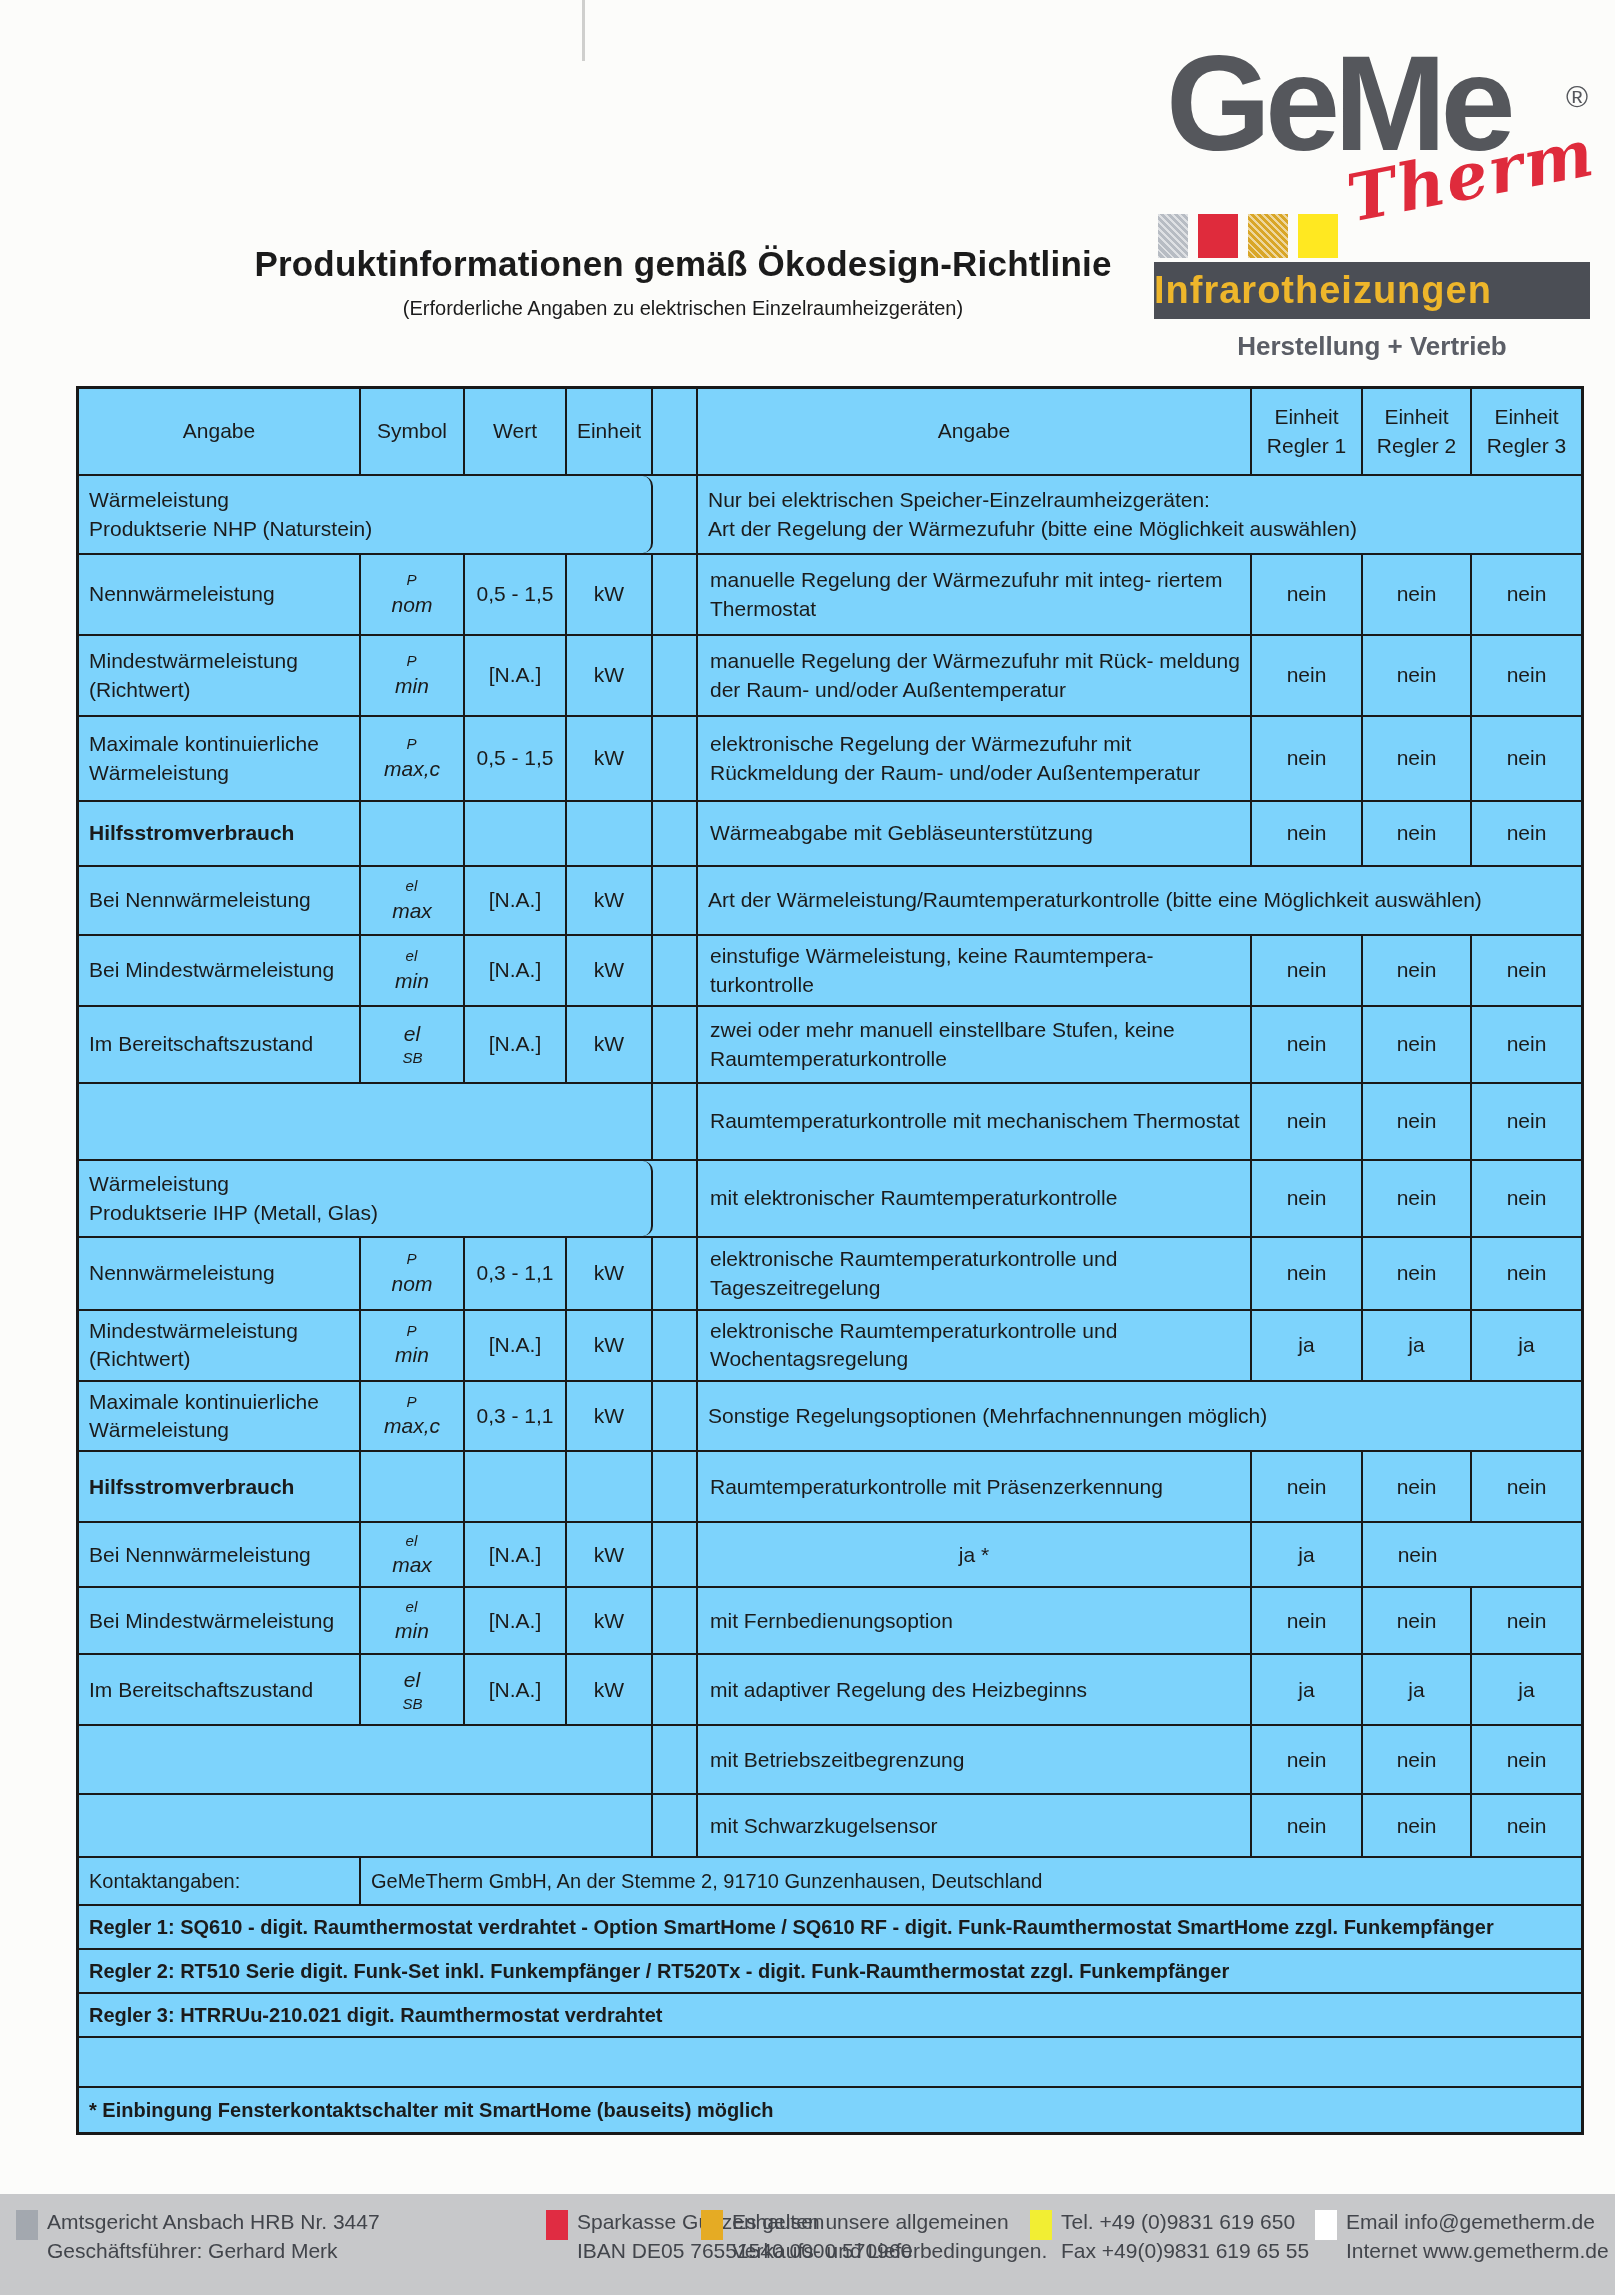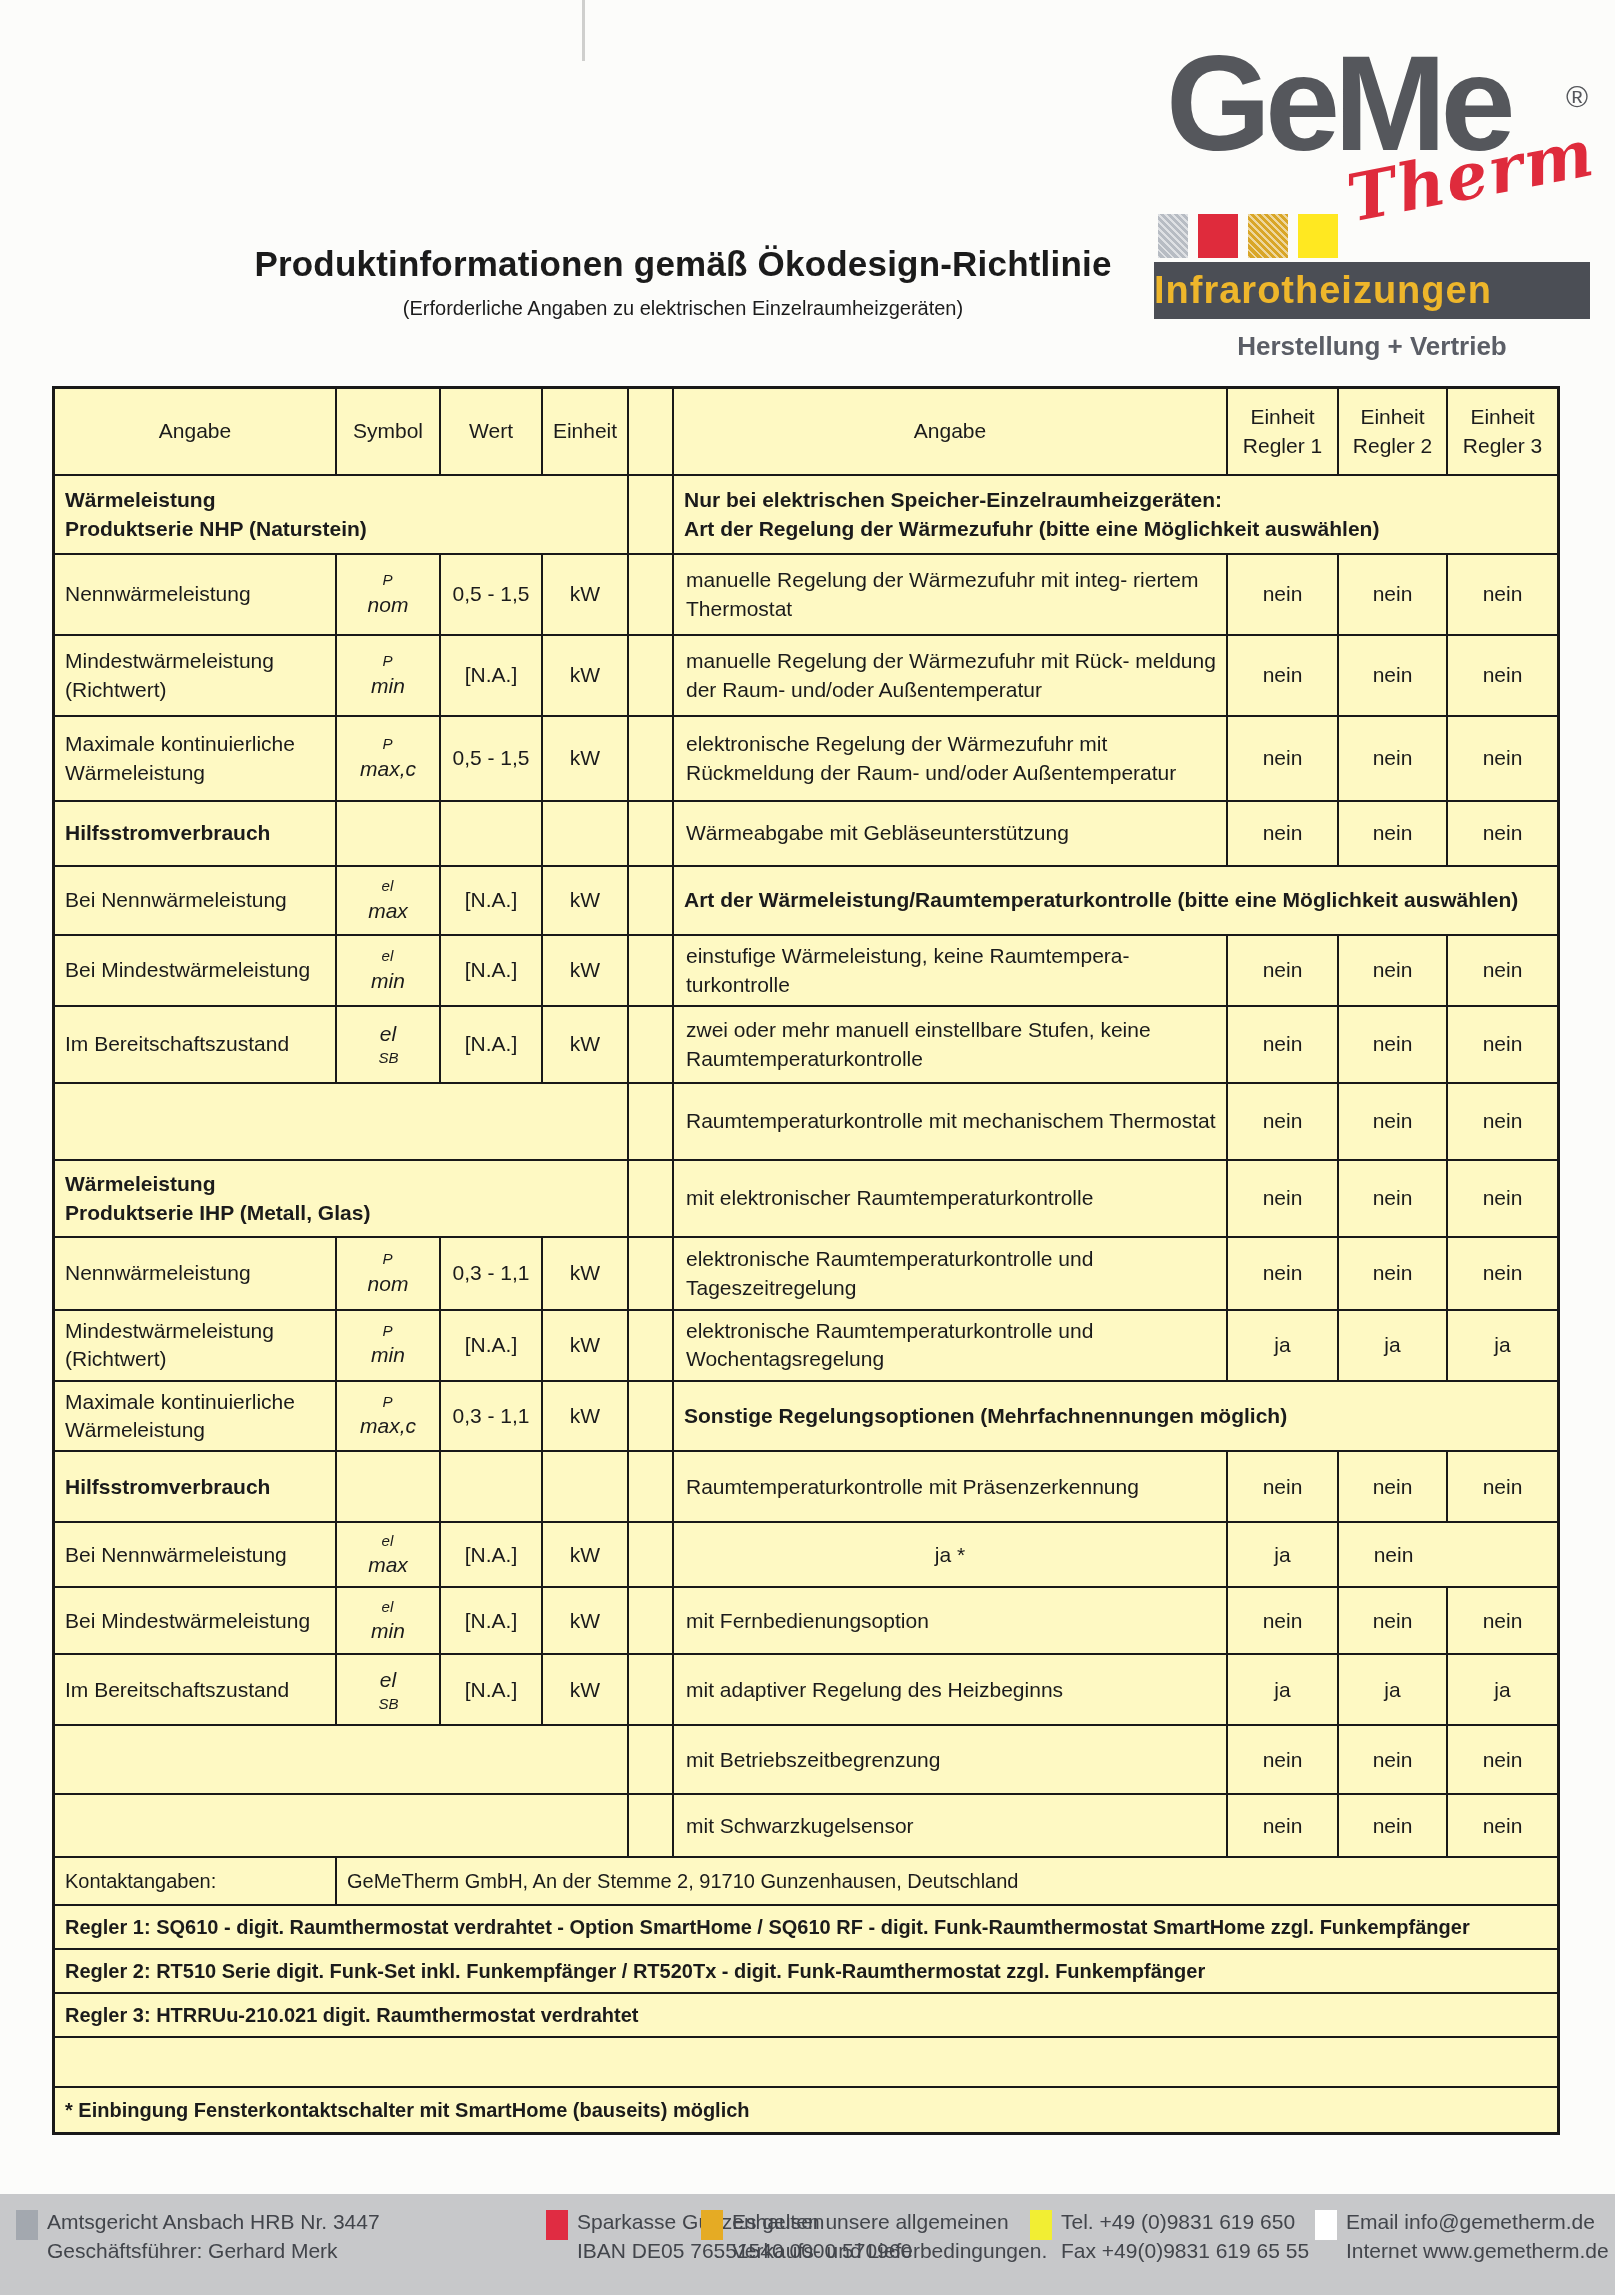"Angabe" .gtable { background: #fef9c3 -> #7dd3fc; left: 52px -> 76px }
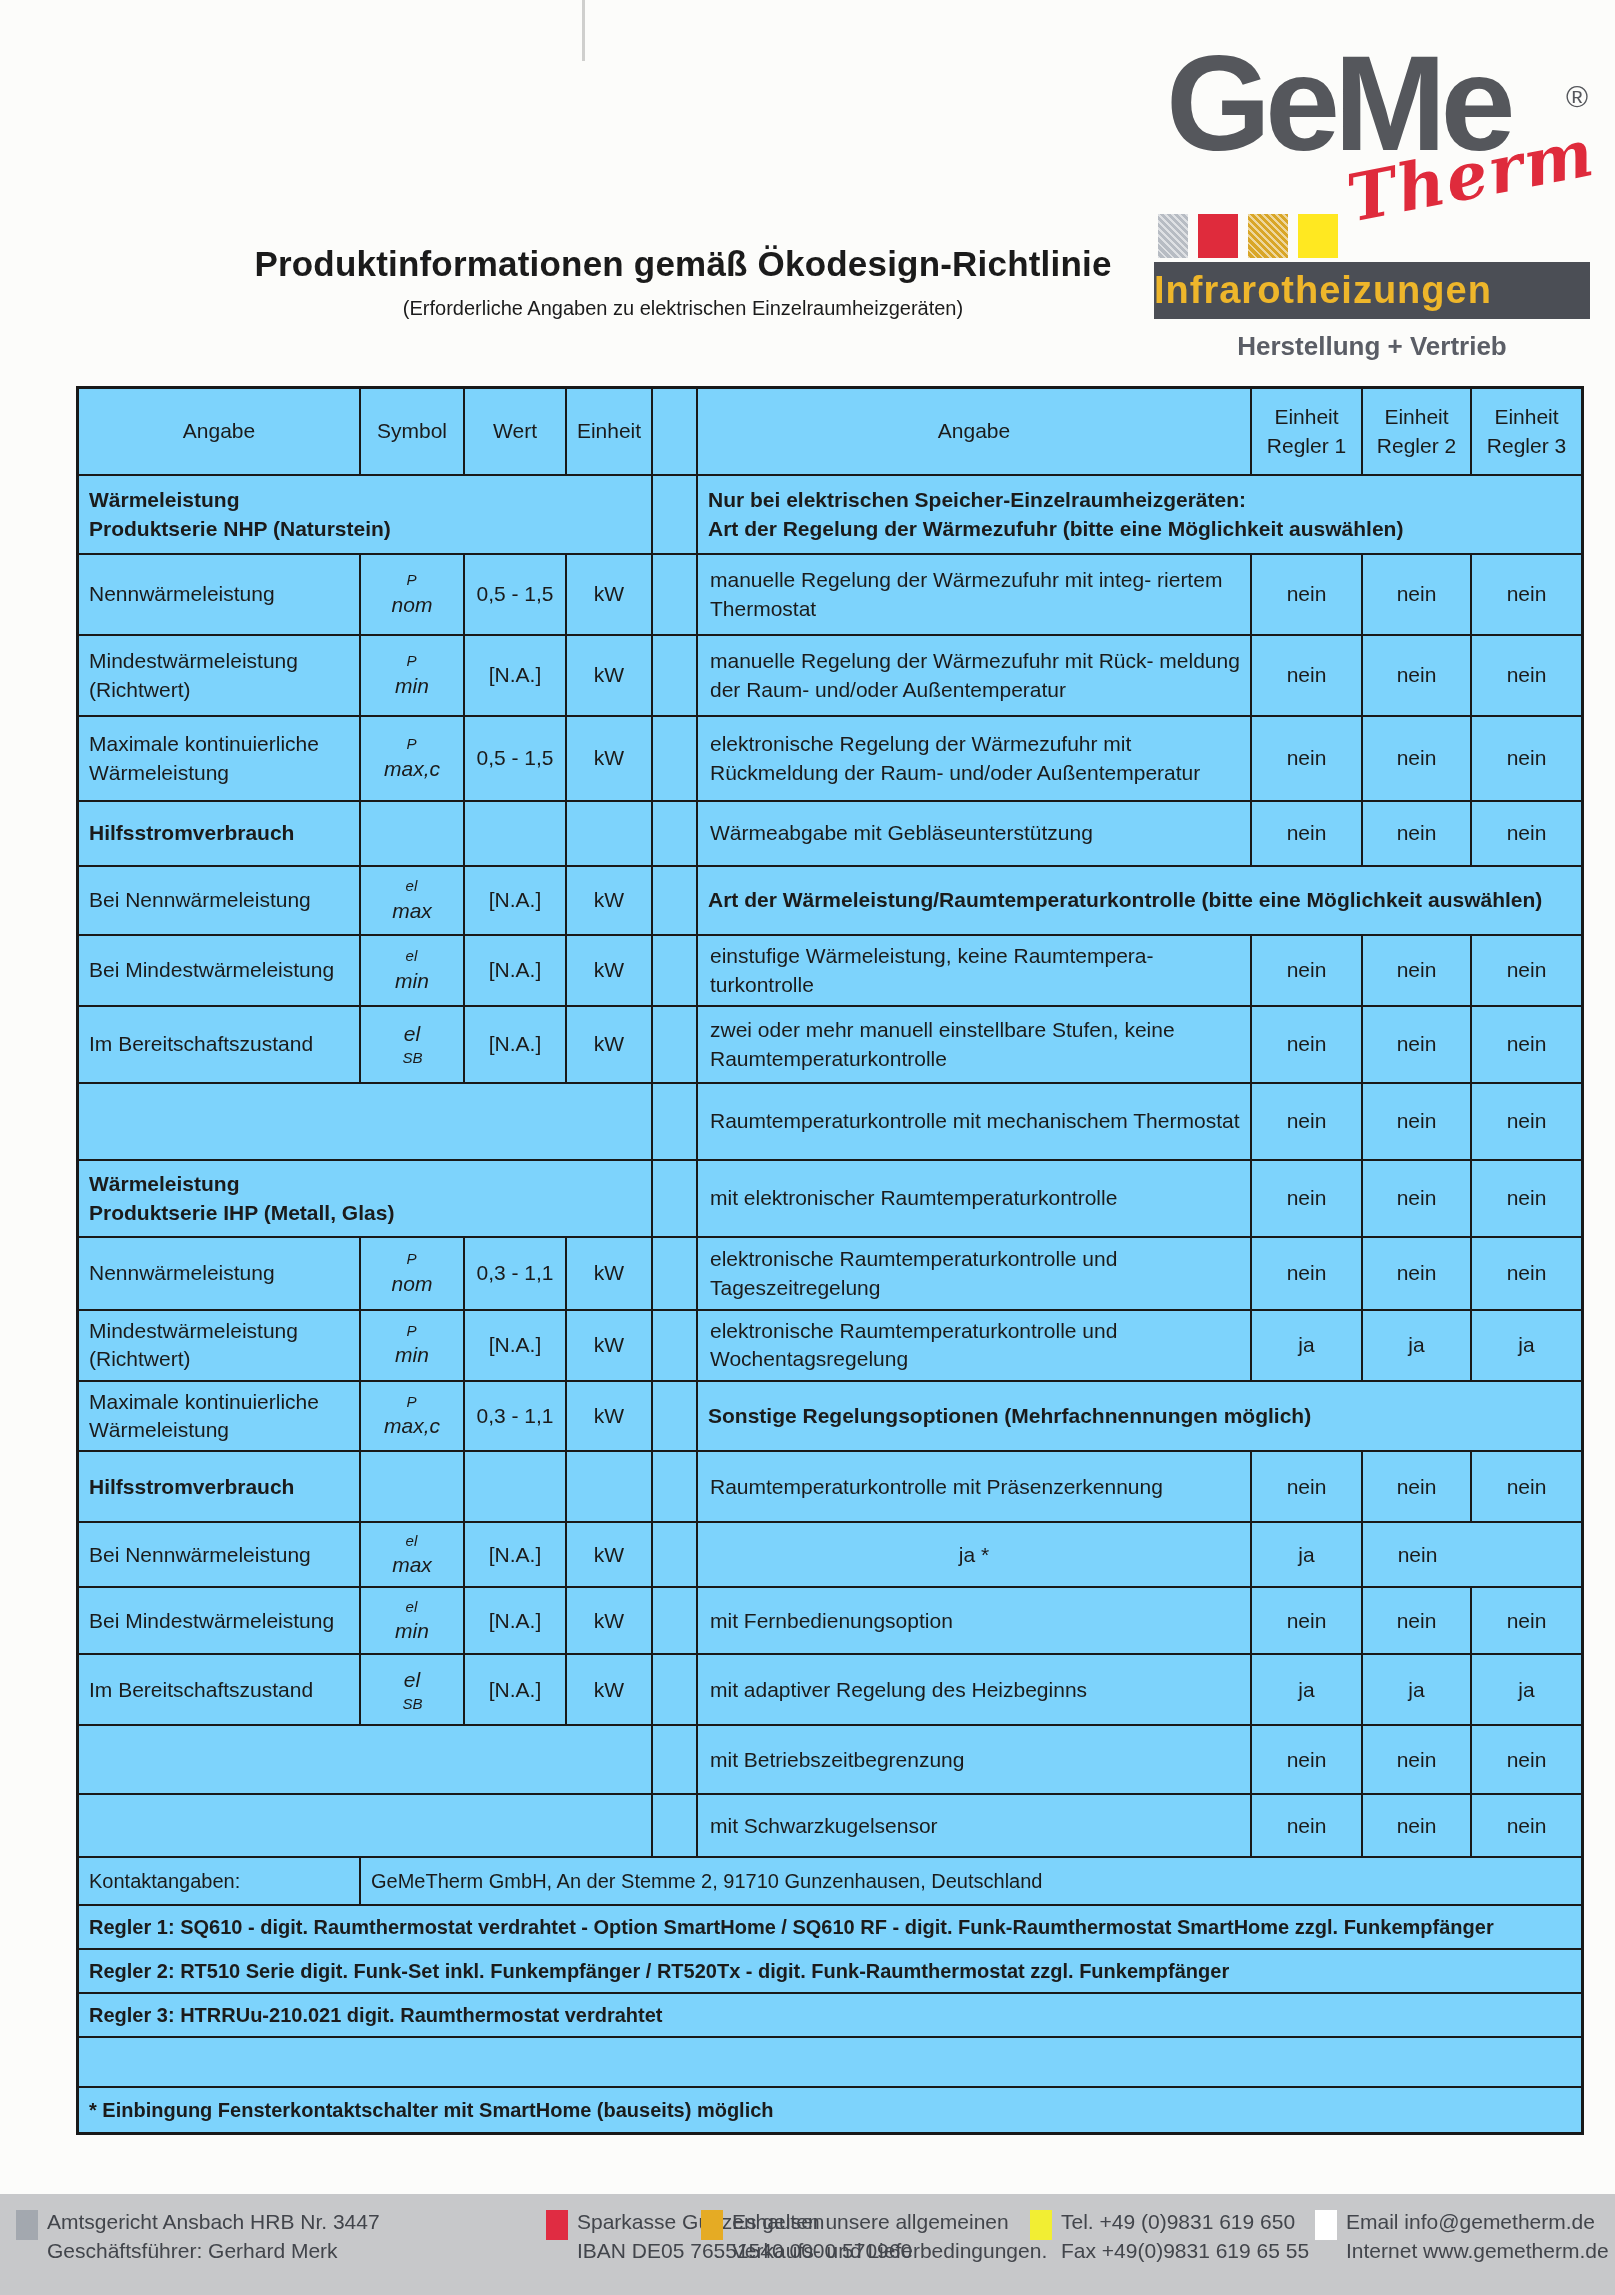"Wärmeleistung" .sec { border-radius: none -> 10px; font-weight: 700 -> 400 }
